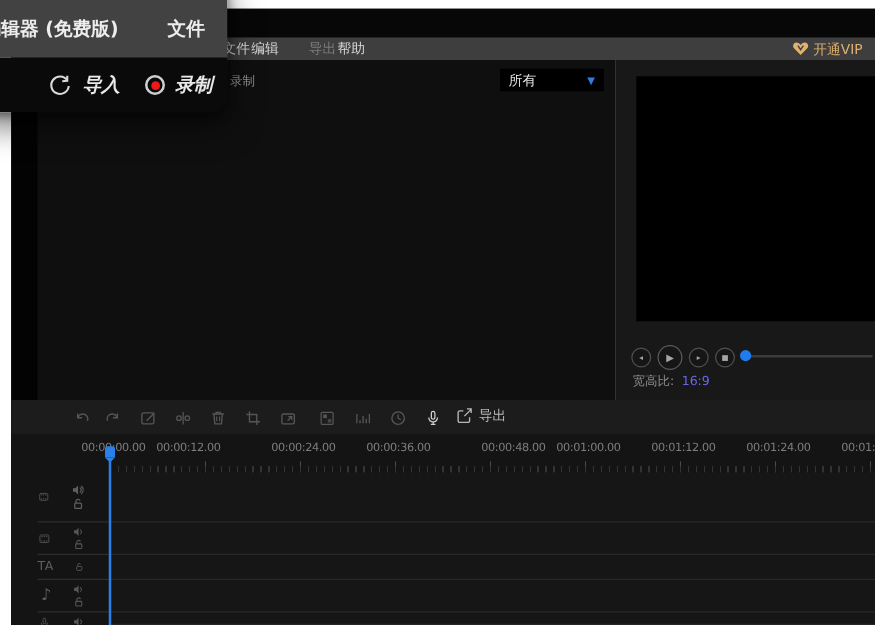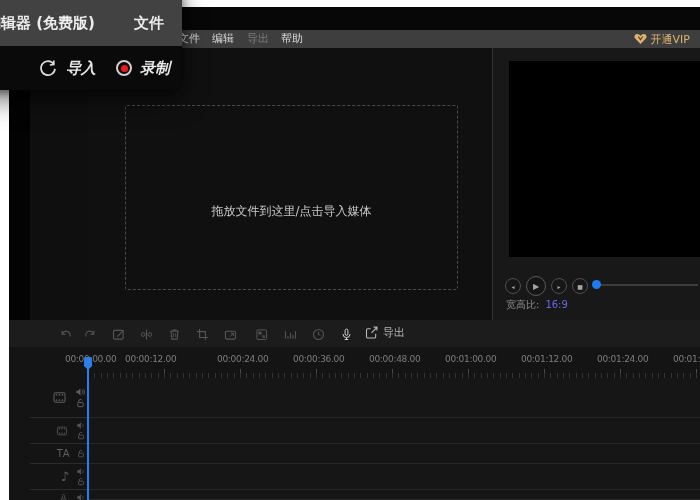"编辑" span.menu-item { left: 203px -> 192px }
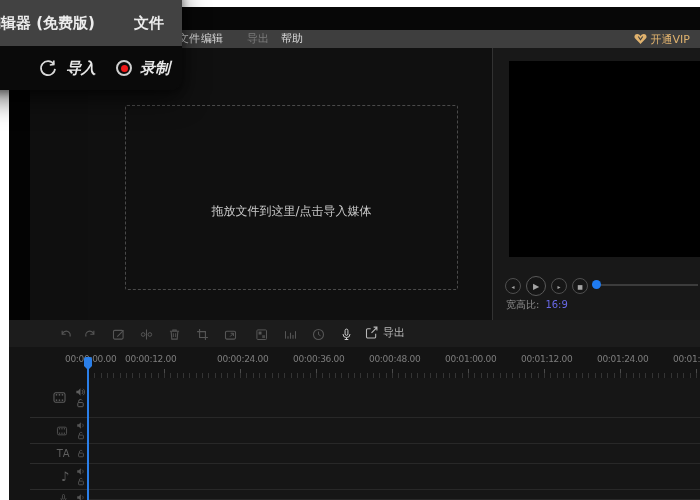"帮助" span.menu-item { left: 272px -> 261px }
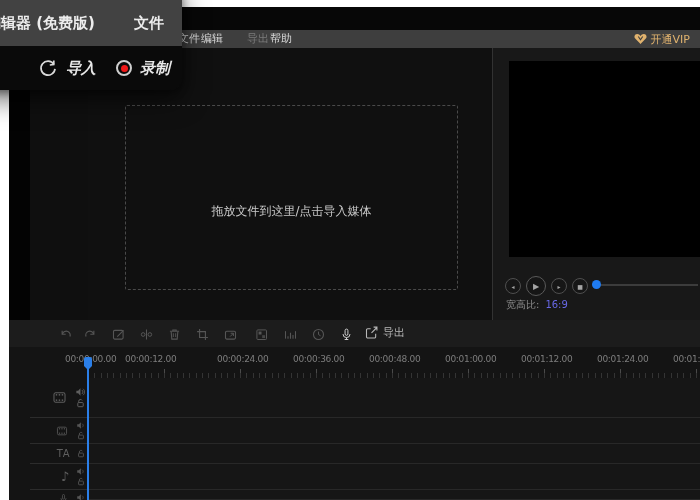"拖放文件到这里/点击导入媒体" div.mediabin { html: <div> <div> <span>拖放文件到这里/点击导入媒体</span> </div> </div> -> none }
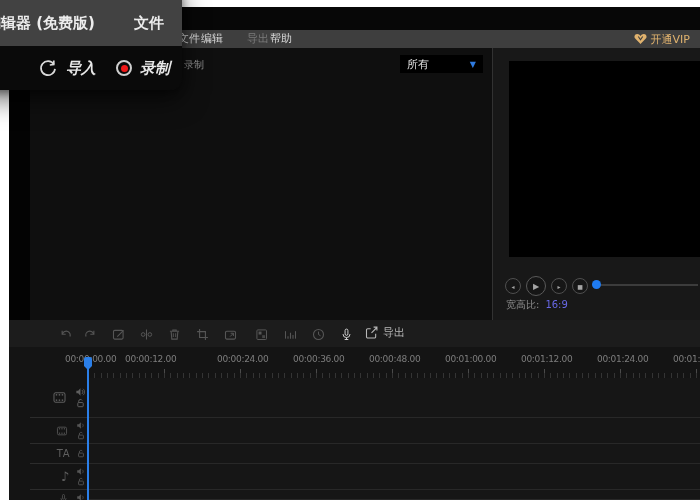"00:00:48.00" span.rlabel { left: 360px -> 376px }
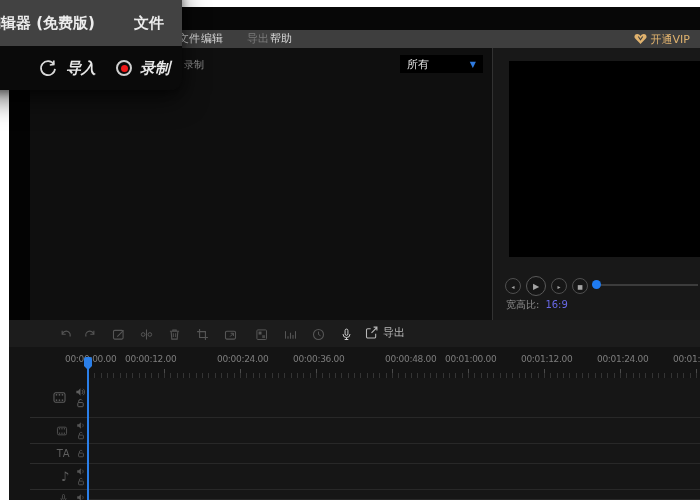"TA" .hcell { gap: 7px -> 17px; padding-right: 3px -> 21px }
